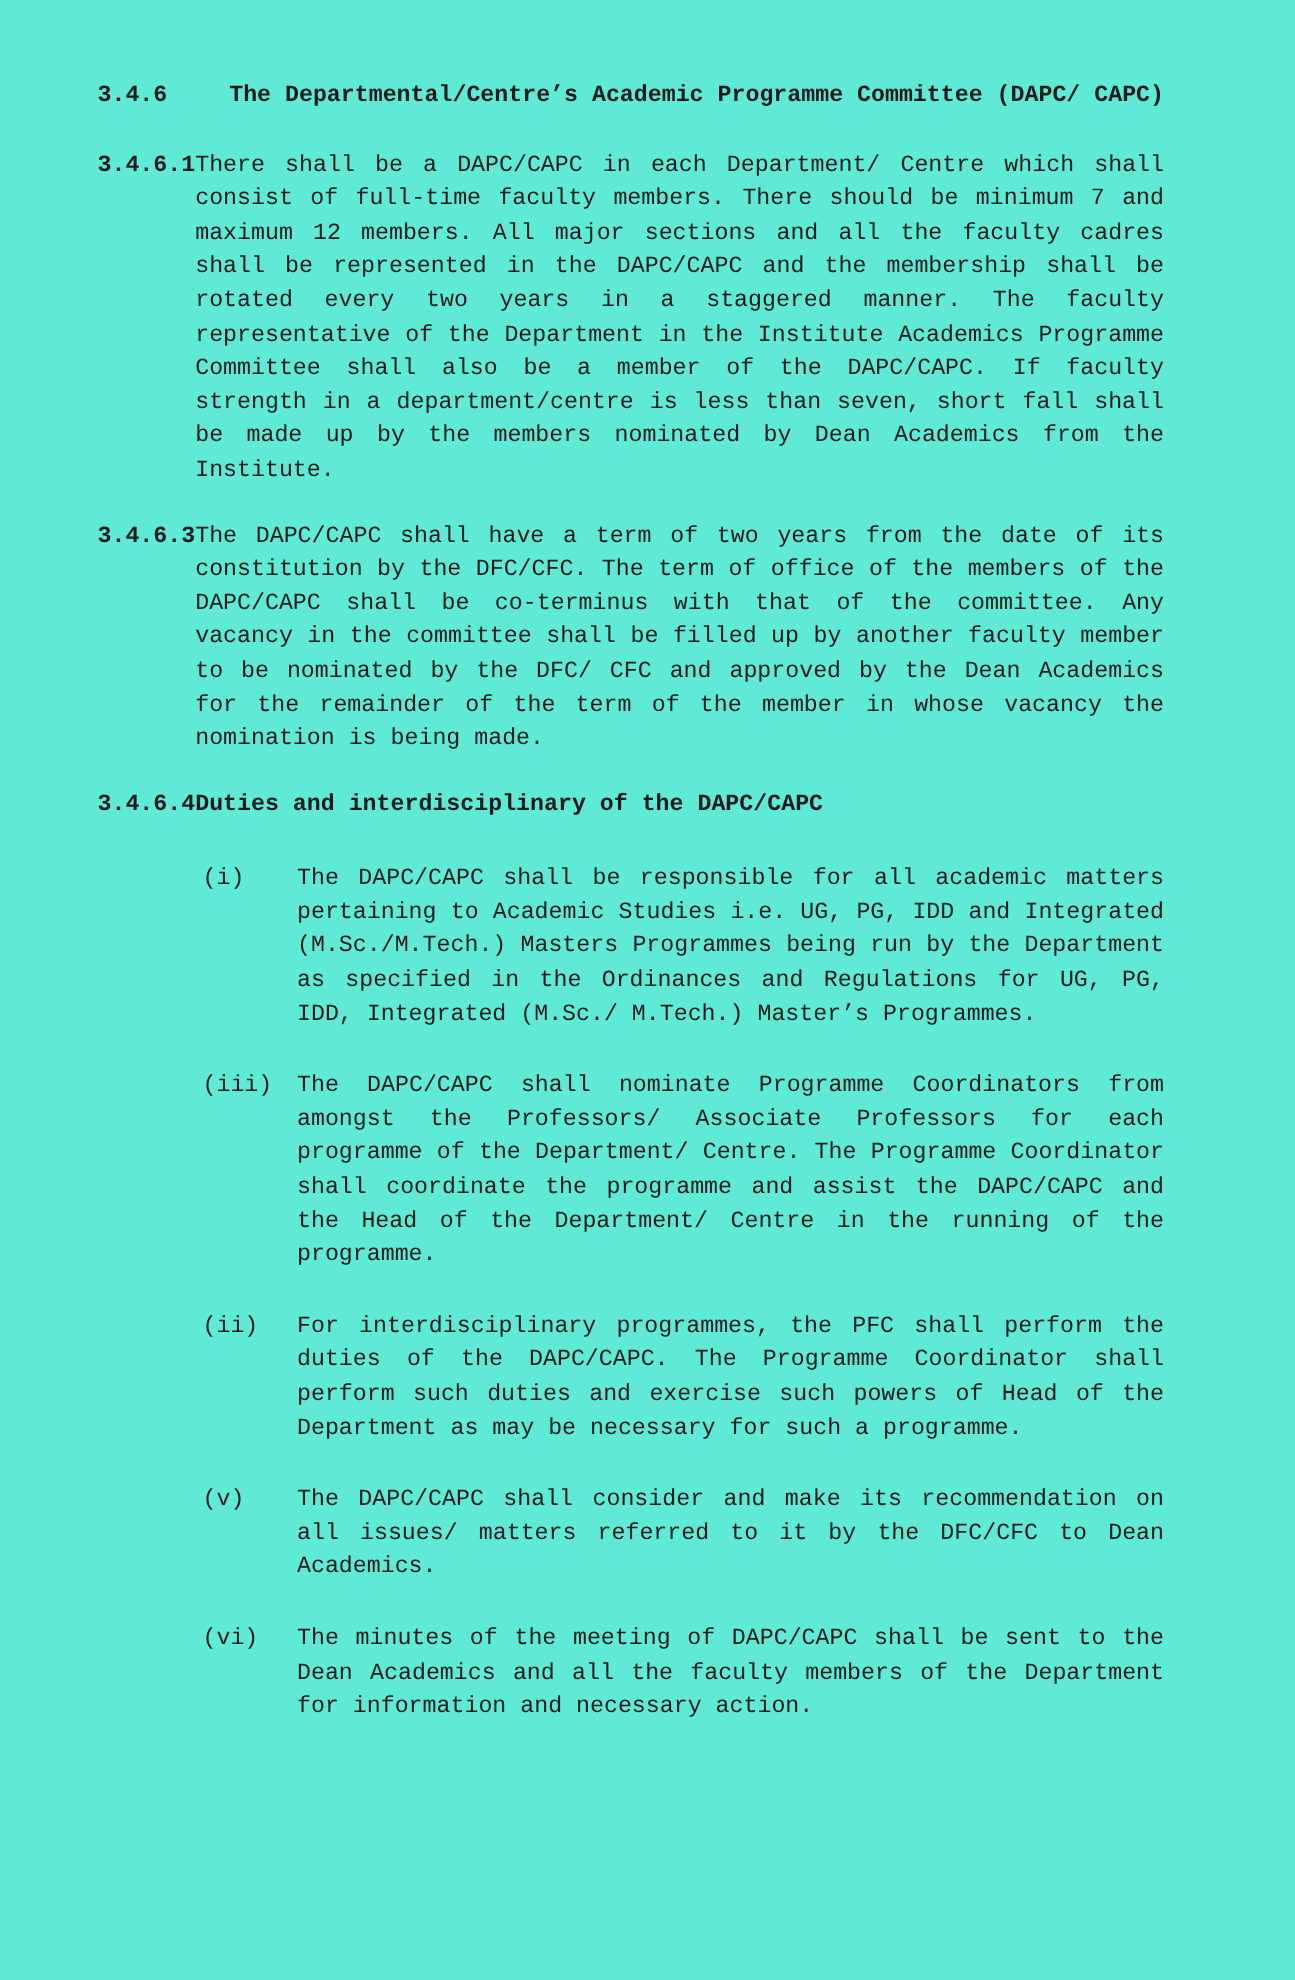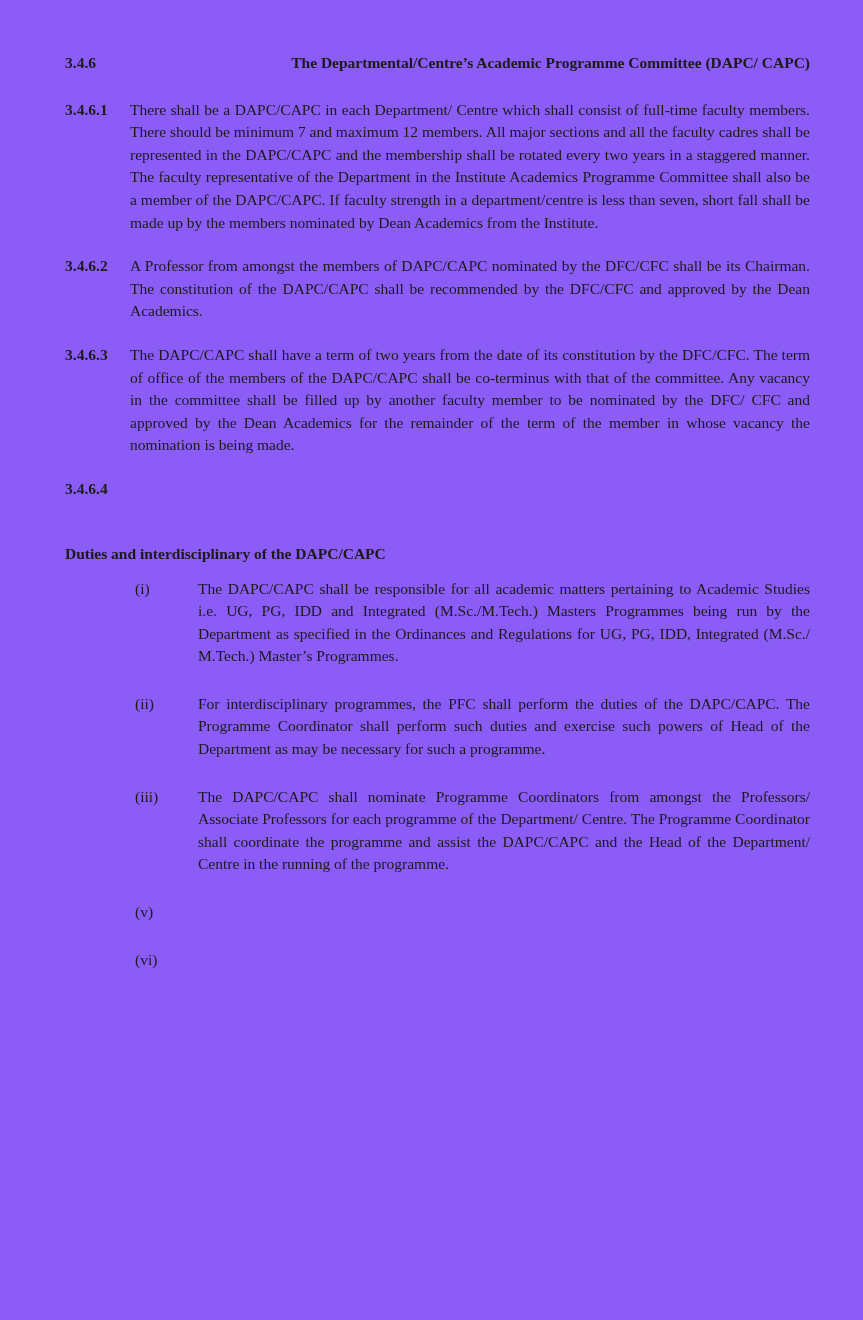"3.4.6" .page { background: #8b5cf6 -> #5eead4; font-family: Liberation Serif, serif -> Liberation Mono, monospace; padding: 52px 53px 40px 65px -> 52px 87px 40px 65px }
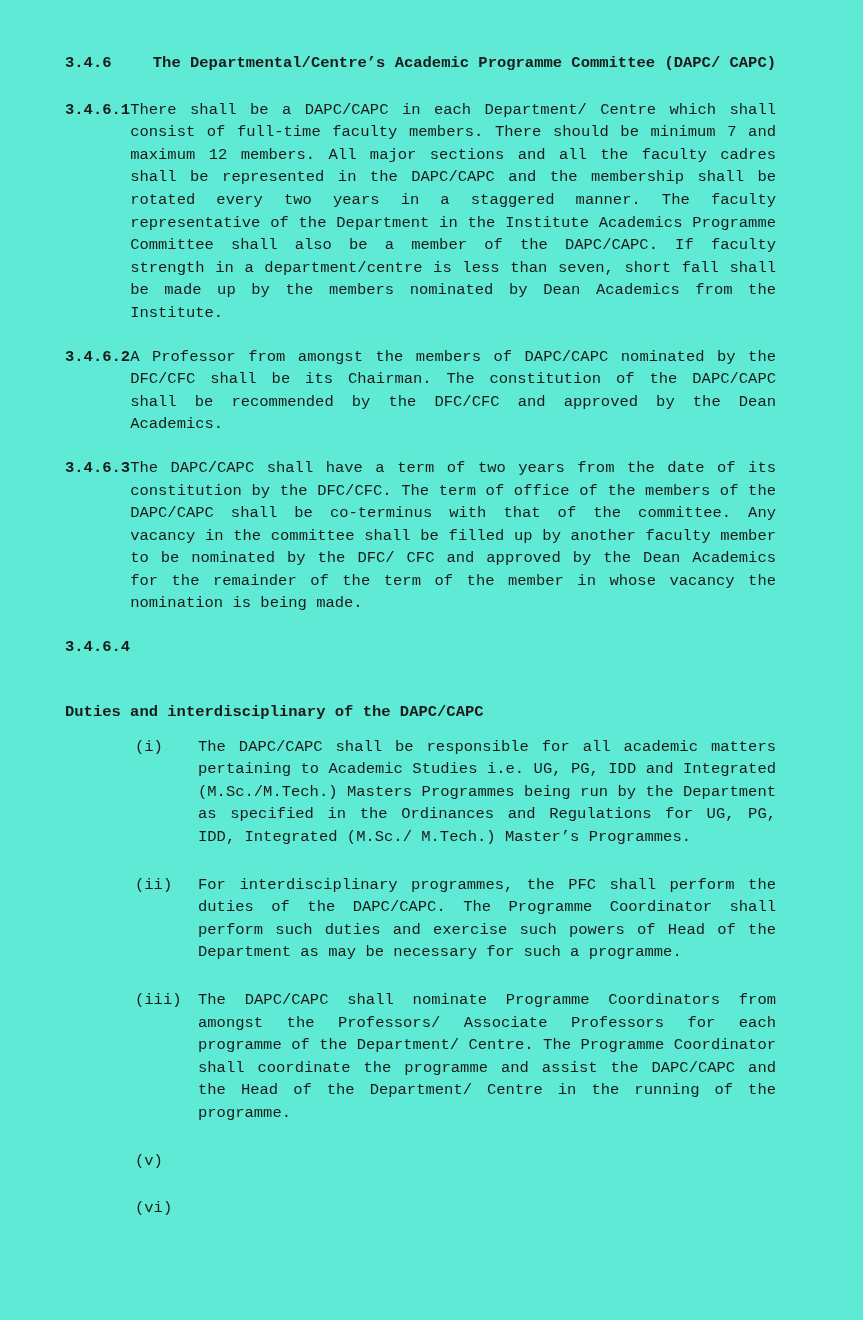"3.4.6.2" div.row { html: <div> <div>3.4.6.2</div> <div>A Professor from amongst the members of DAPC/CAPC nominated by the DFC/CFC shall be its Chairman. The constitution of the DAPC/CAPC shall be recommended by the DFC/CFC and approved by the Dean Academics.</div> </div> -> none }
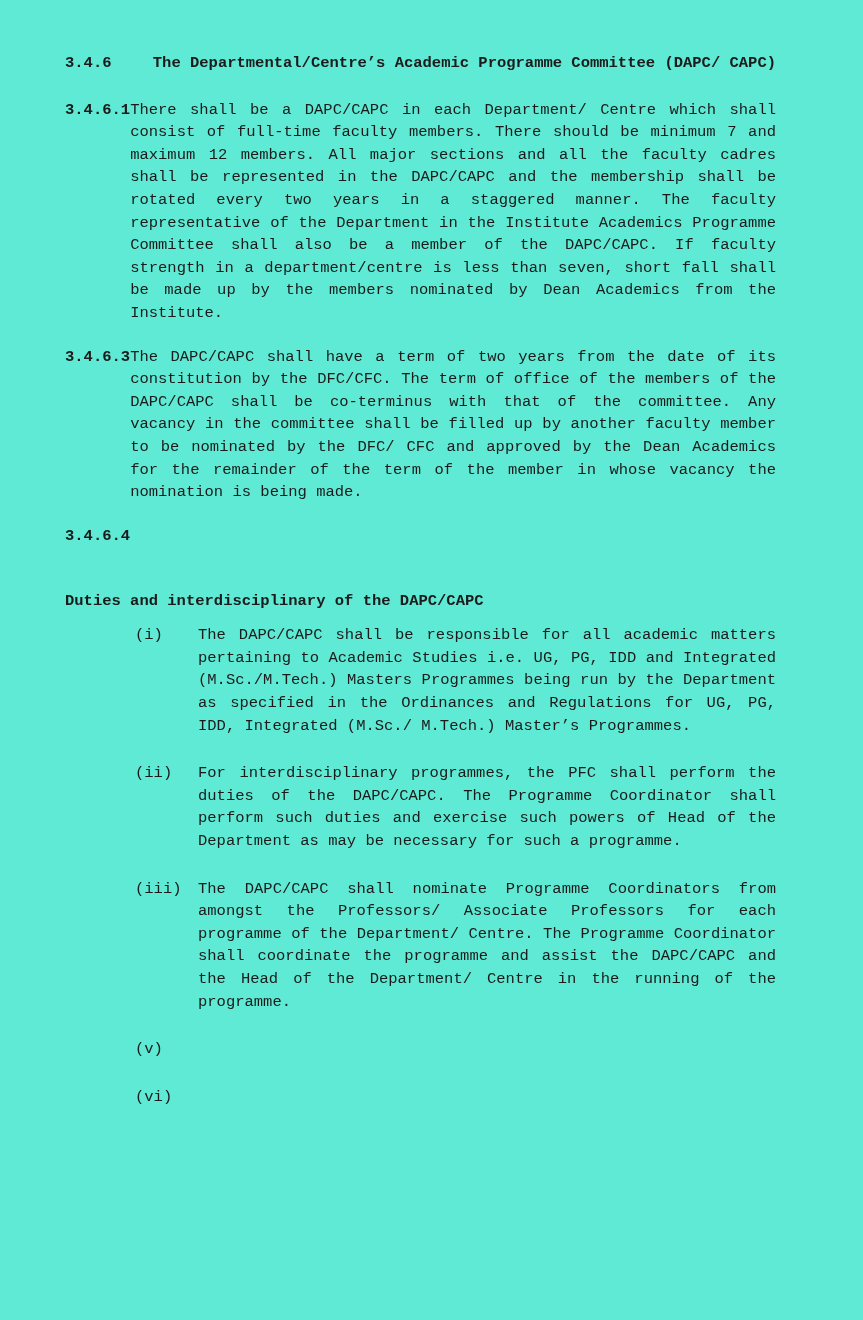"3.4.6.4" .subheading-row { flex-direction: column -> none; margin-bottom: 12px -> 27px }
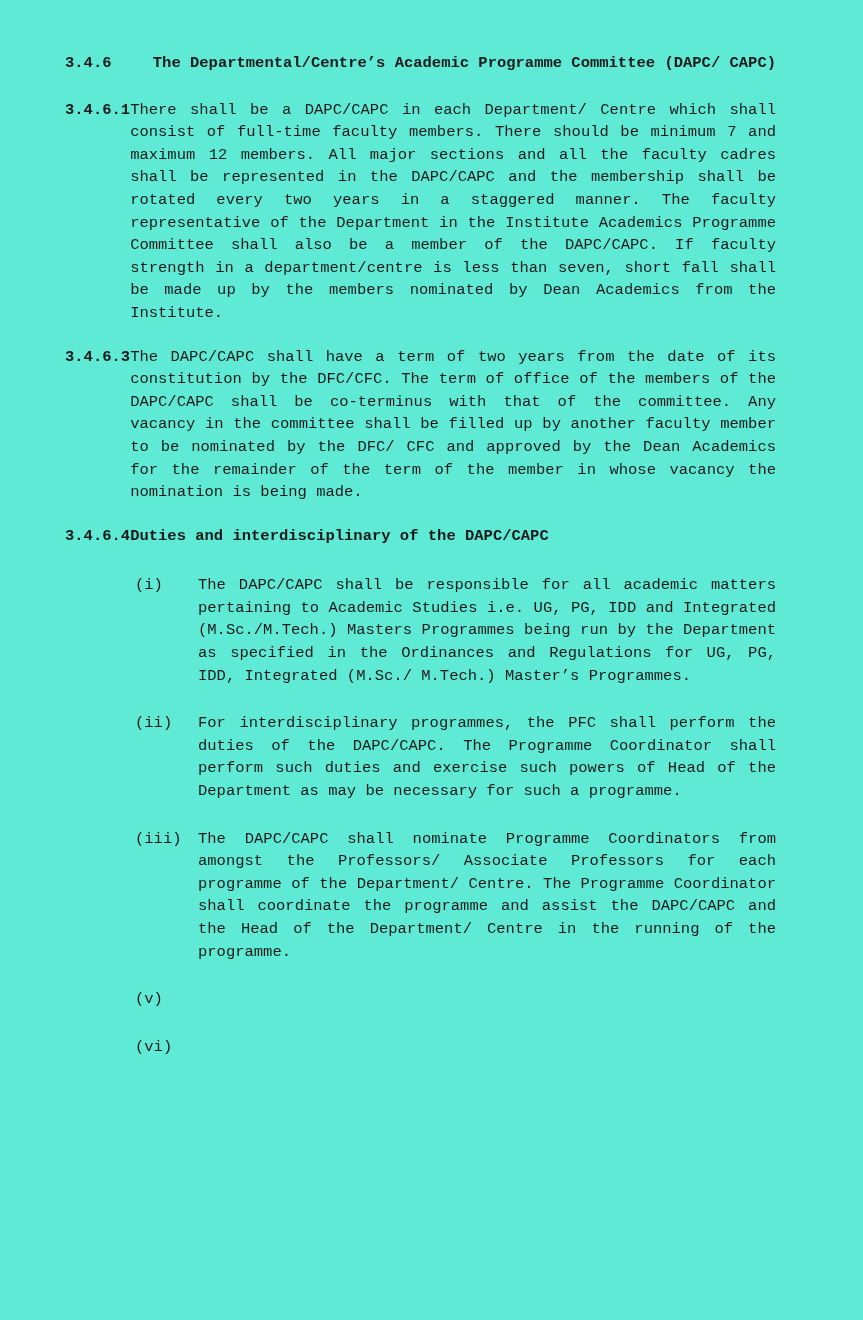"(ii)" div.list-item { order: before "(iii)" -> after "(iii)" }
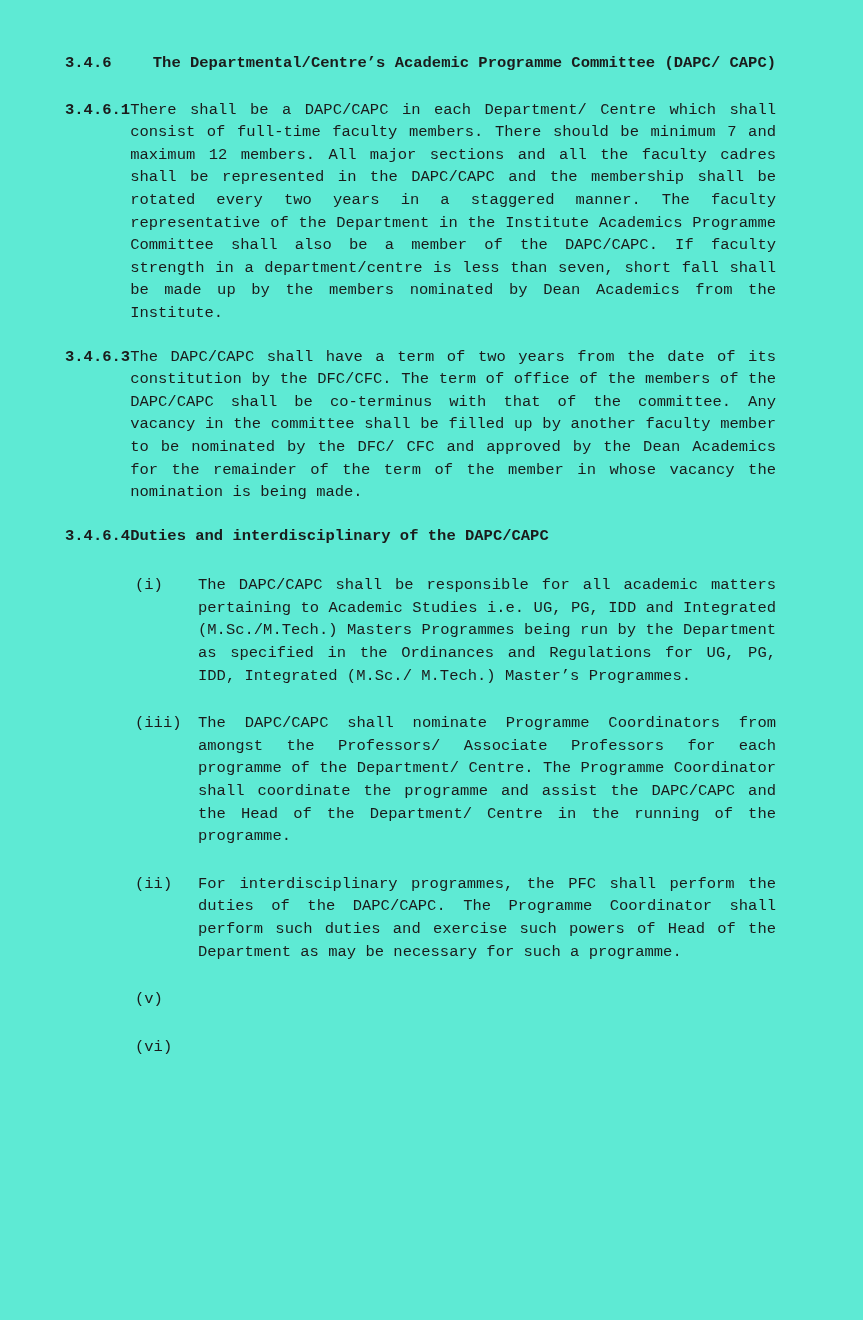"The DAPC/CAPC shall consider and" div.itext { html: none -> <div>The DAPC/CAPC shall consider and make its recommendation on all issues/ matters referred to it by the DFC/CFC to Dean Academics.</div> }
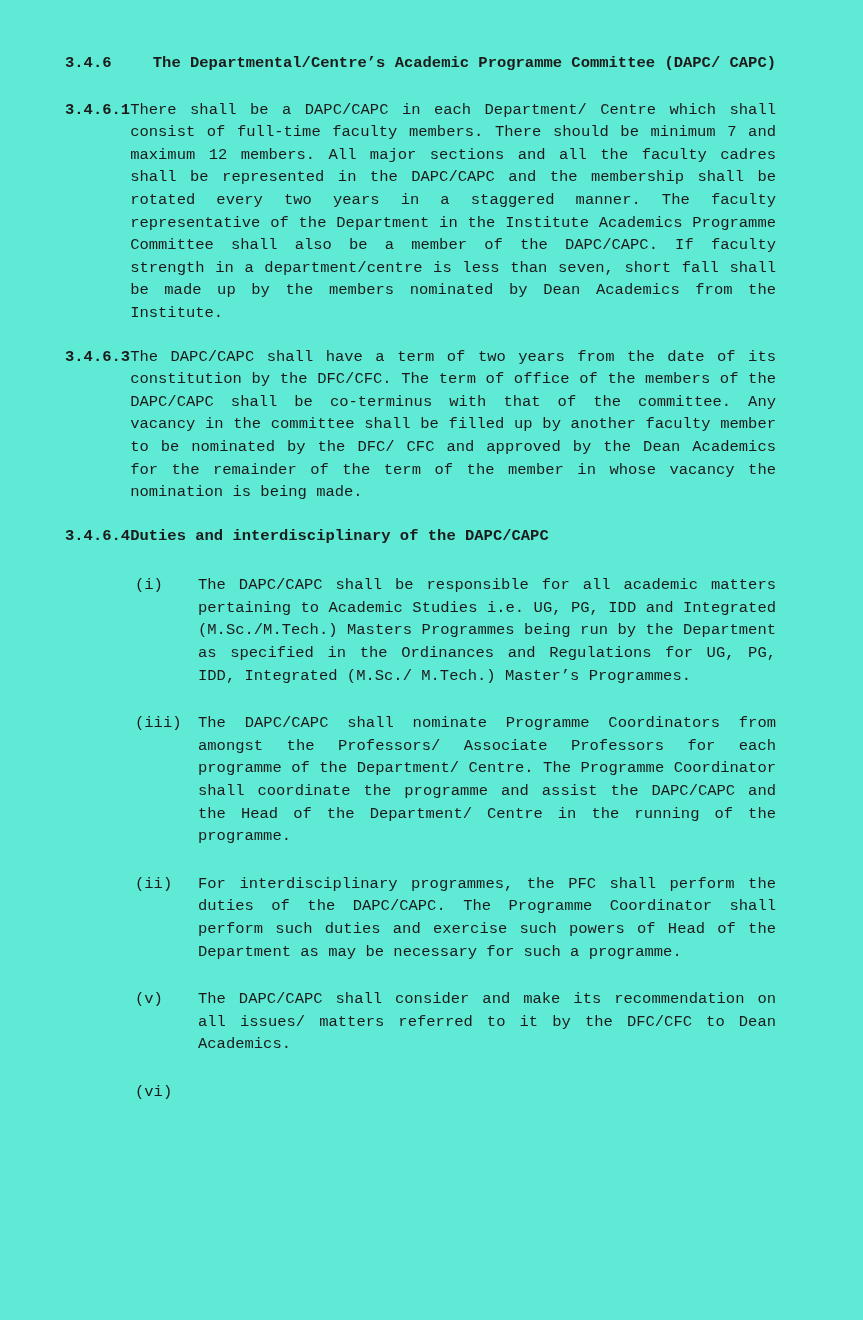"The minutes of the meeting" div.itext { html: none -> <div>The minutes of the meeting of DAPC/CAPC shall be sent to the Dean Academics and all the faculty members of the Department for information and necessary action.</div> }
